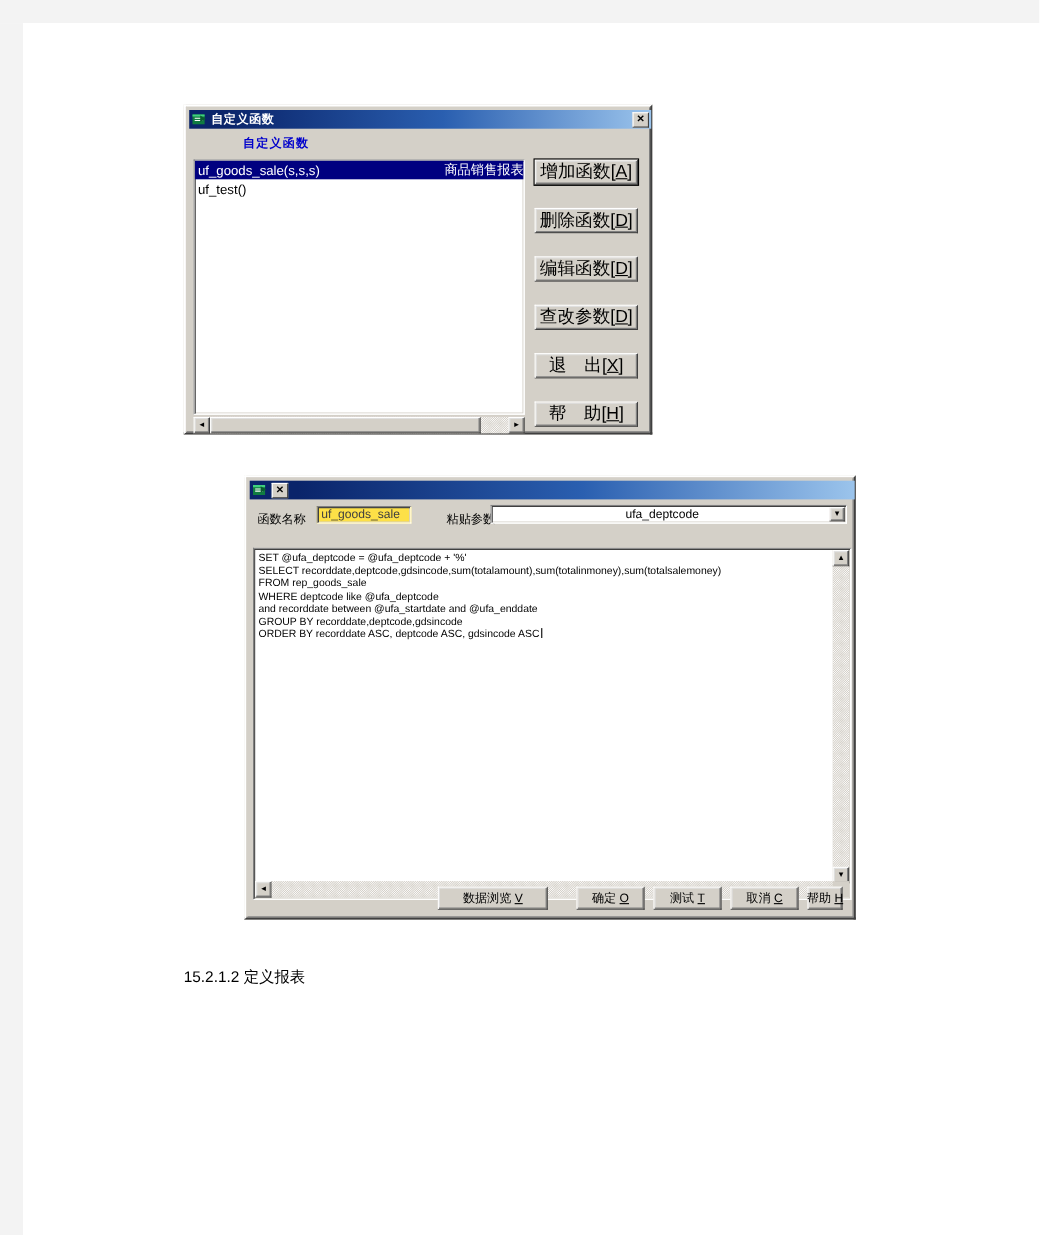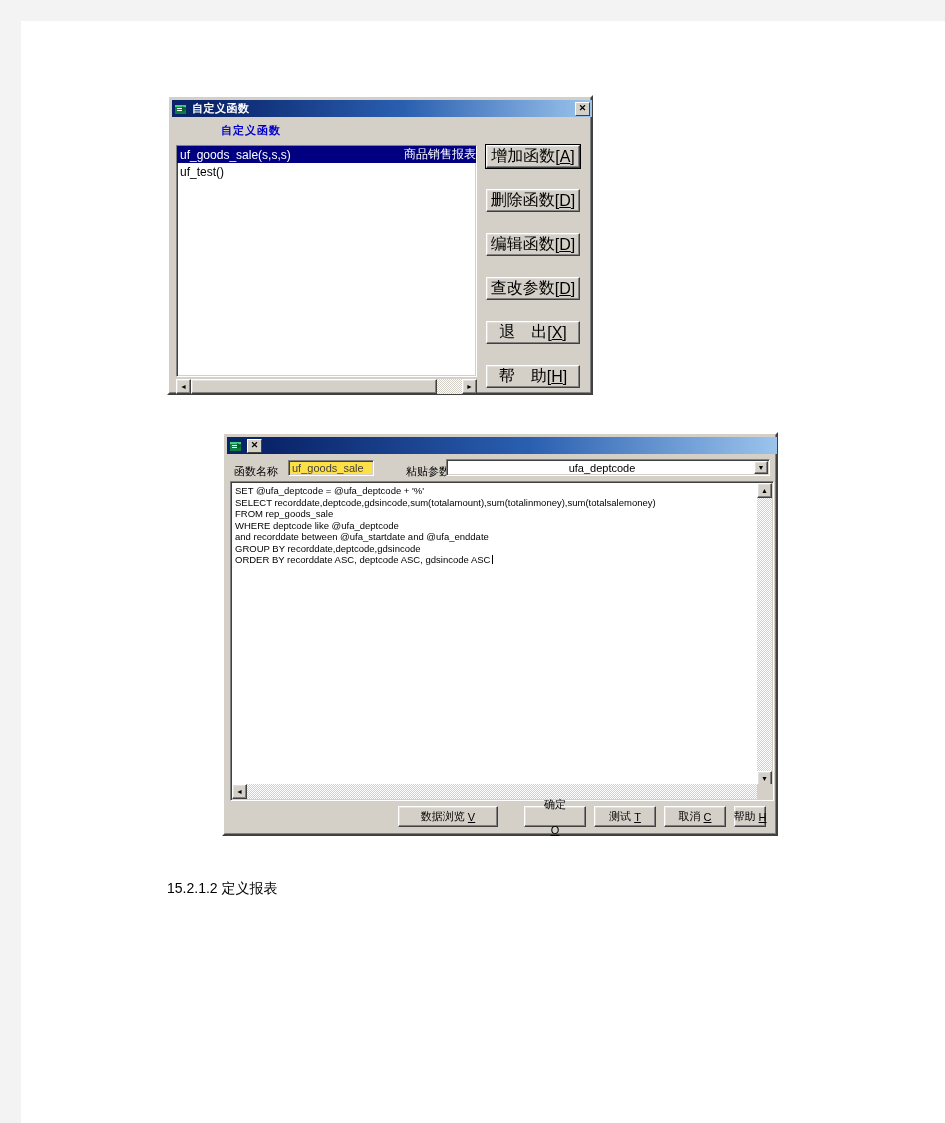"SET @ufa_deptcode = @ufa_deptcode +" #dlg2-editor-wrap { top: 47px -> 64px }
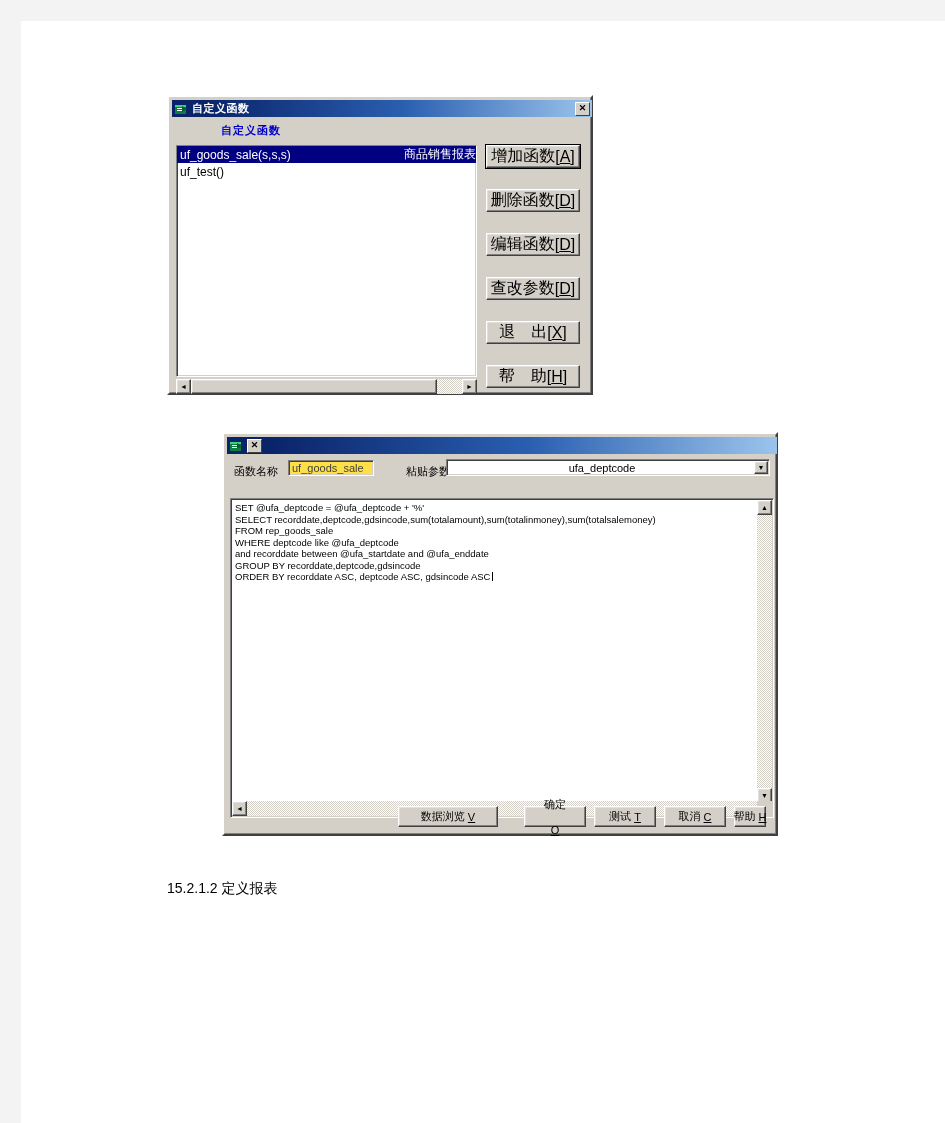"确定" #btn-ok { flex-direction: column -> none }
